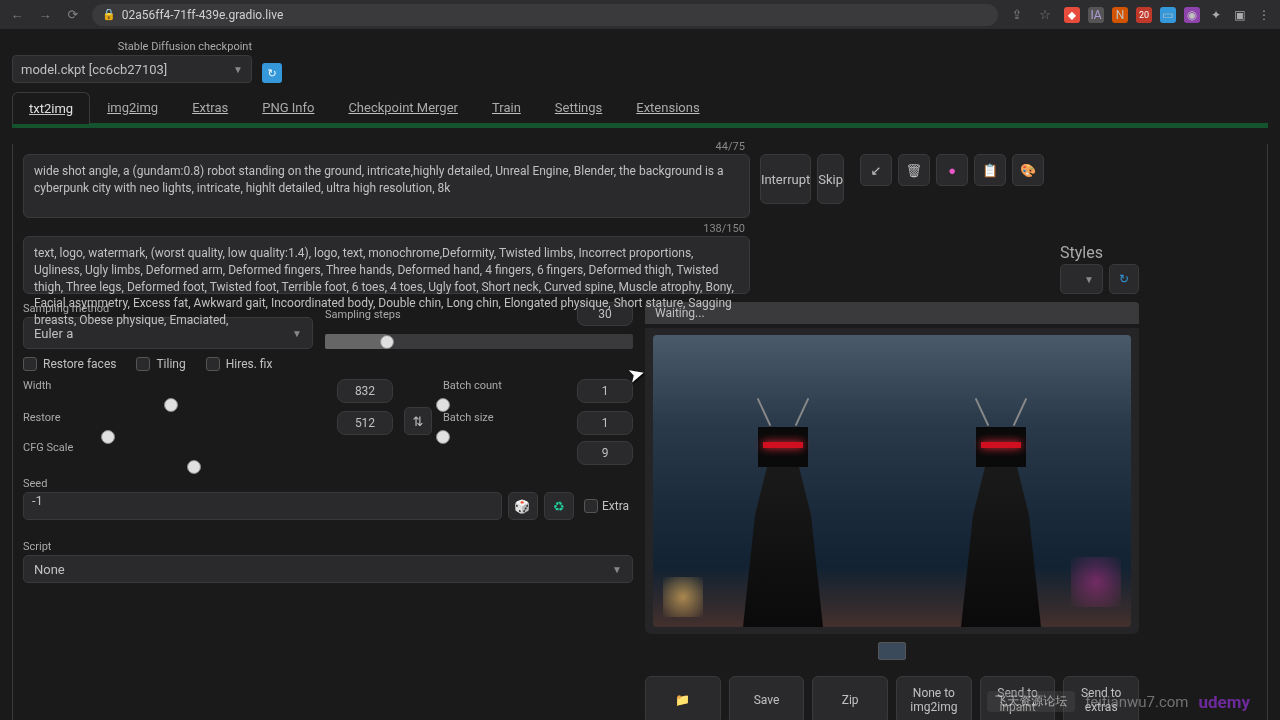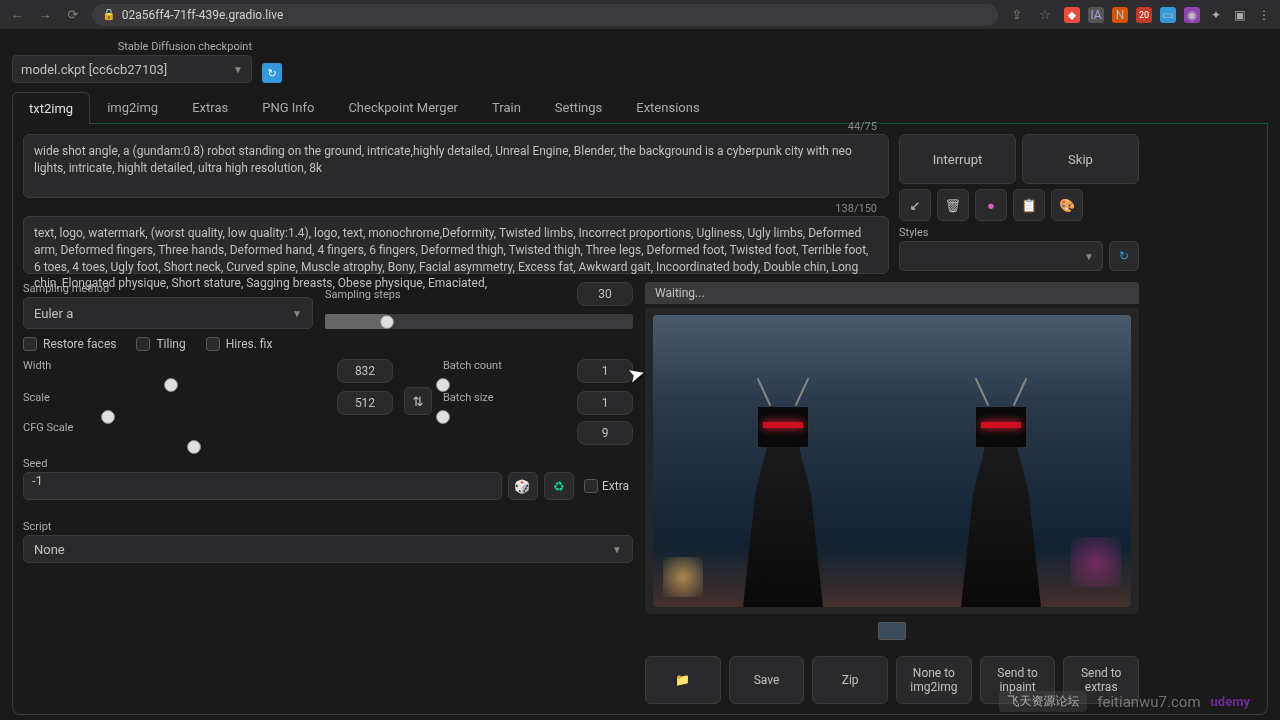"txt2img" .tabs { border-bottom: 1px solid #14532d -> 5px solid #14532d; margin-bottom: 0 -> 16px; text-decoration: none -> underline }
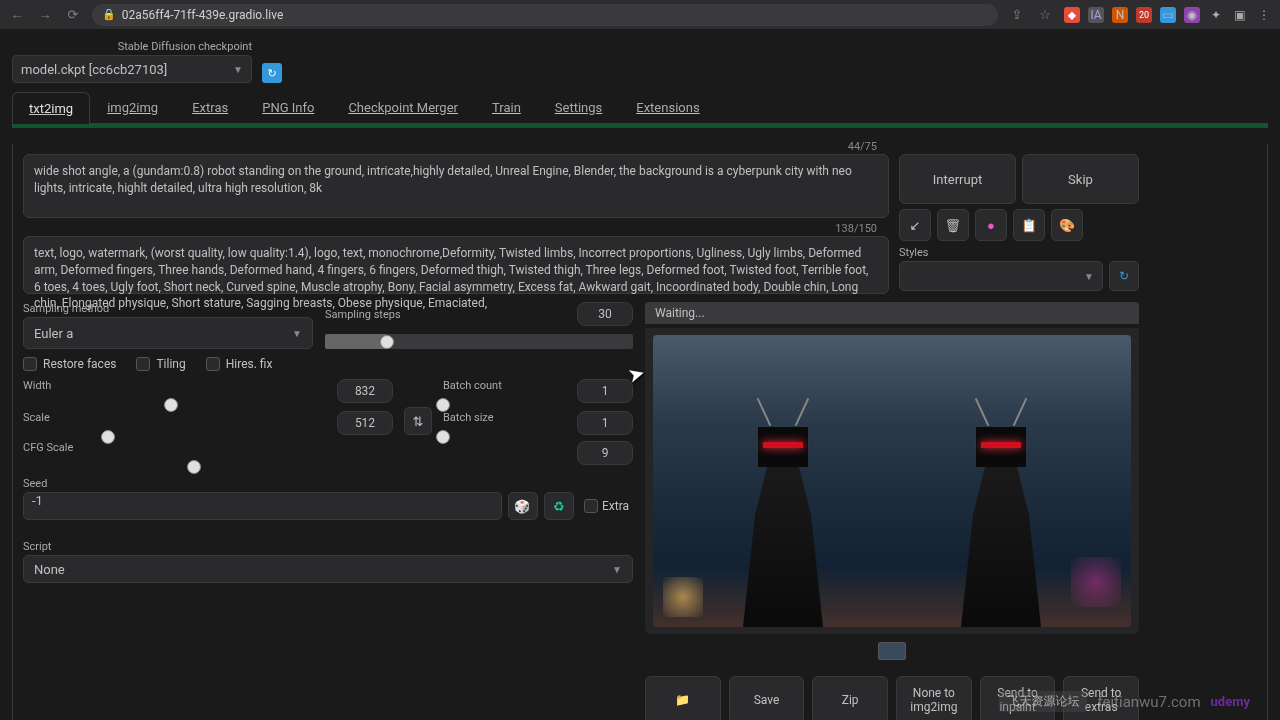"44/75" .counter { right: 12px -> 5px }
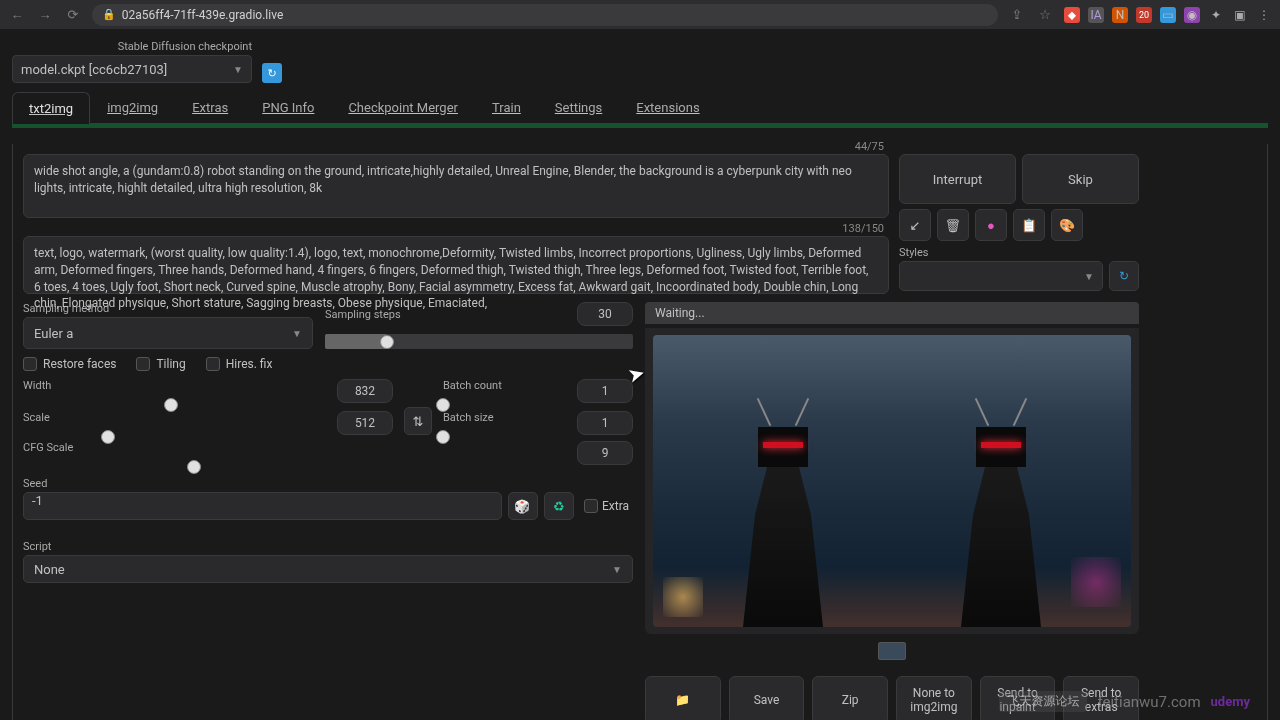"Interrupt" .right-col { flex-direction: column -> row; gap: 5px -> 16px }
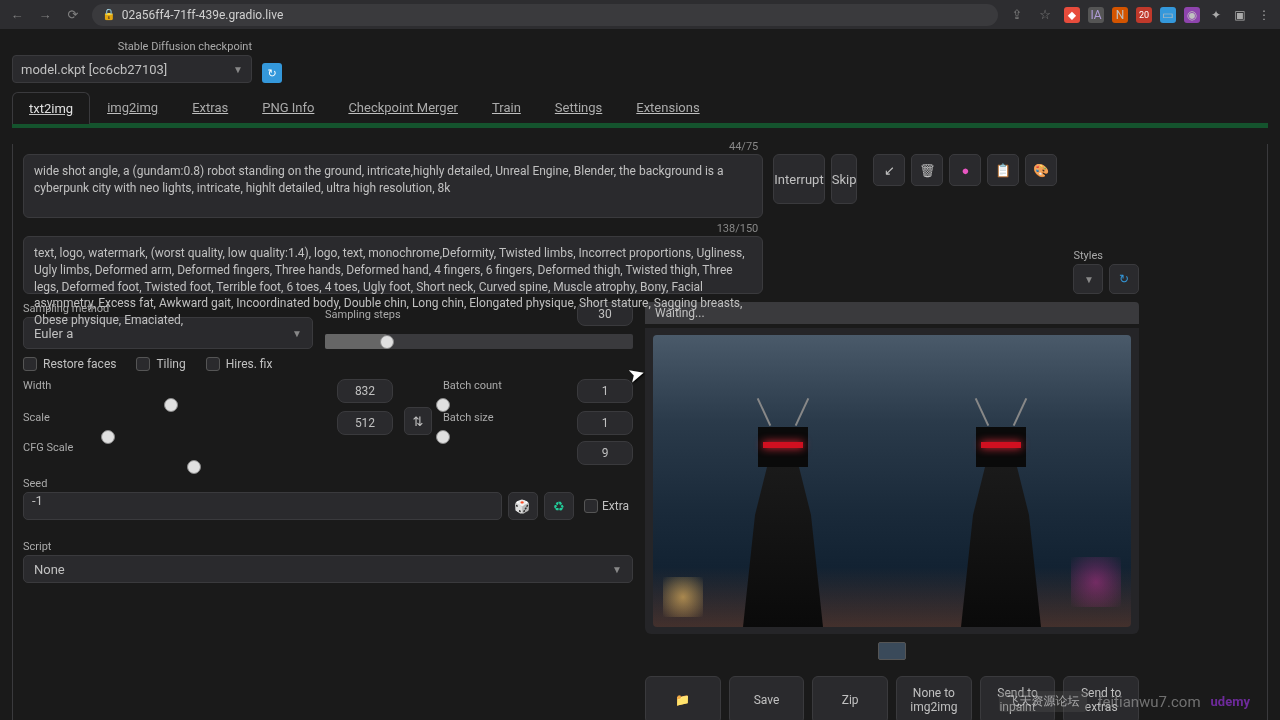"Styles" .styles-label { font-size: 11px -> 16px }
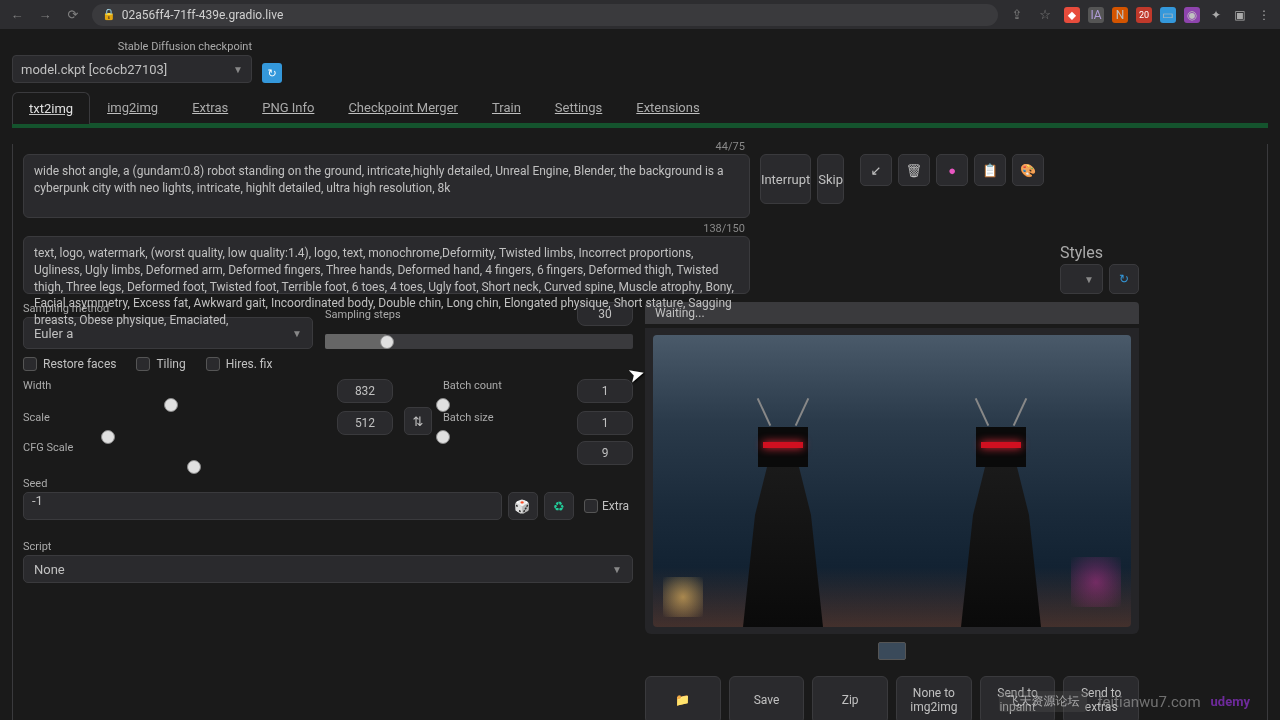"Scale" span.ctrl-label { text: Scale -> Restore }
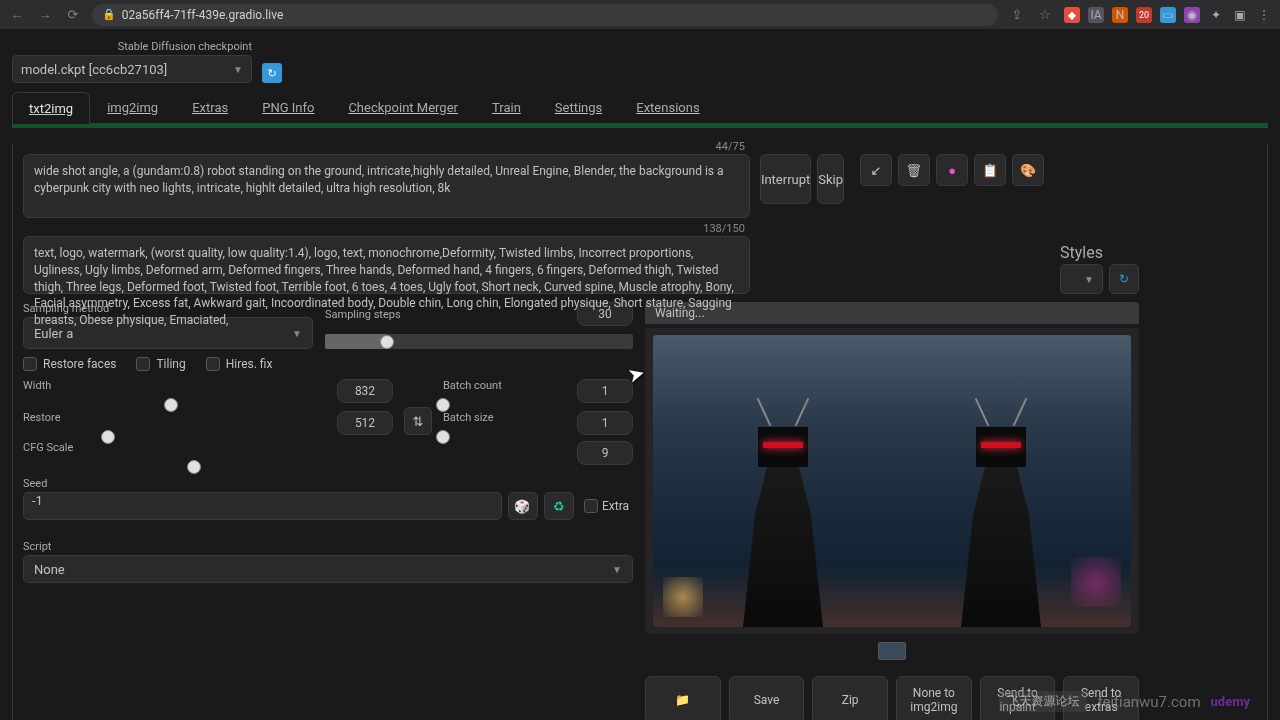"udemy" .wm3 { font-size: 13px -> 17px }
